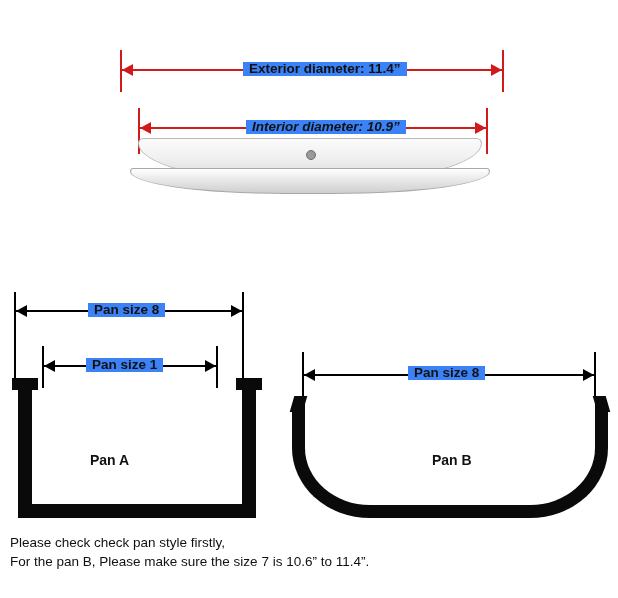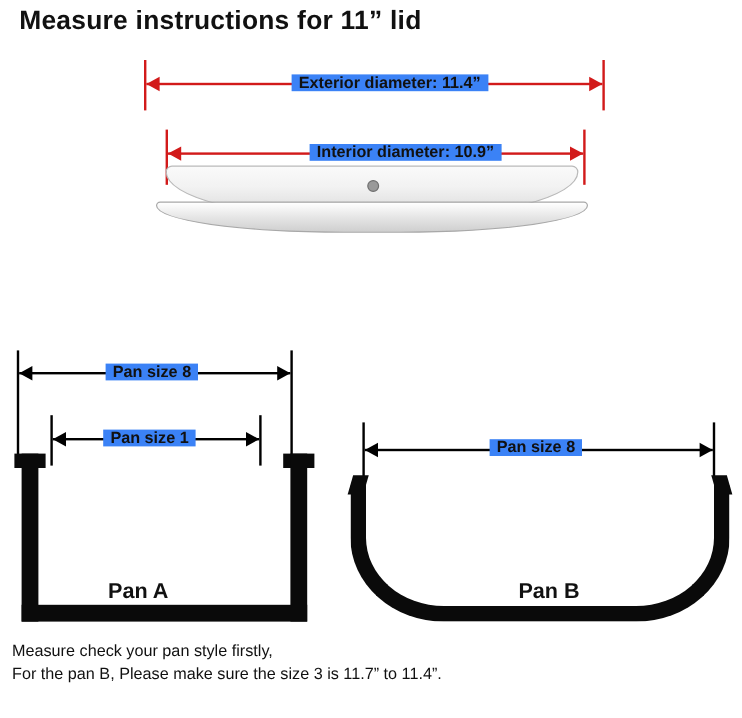"Measure instructions for 11” lid" div.title { html: <div>Measure instructions for 11” lid</div> -> none }
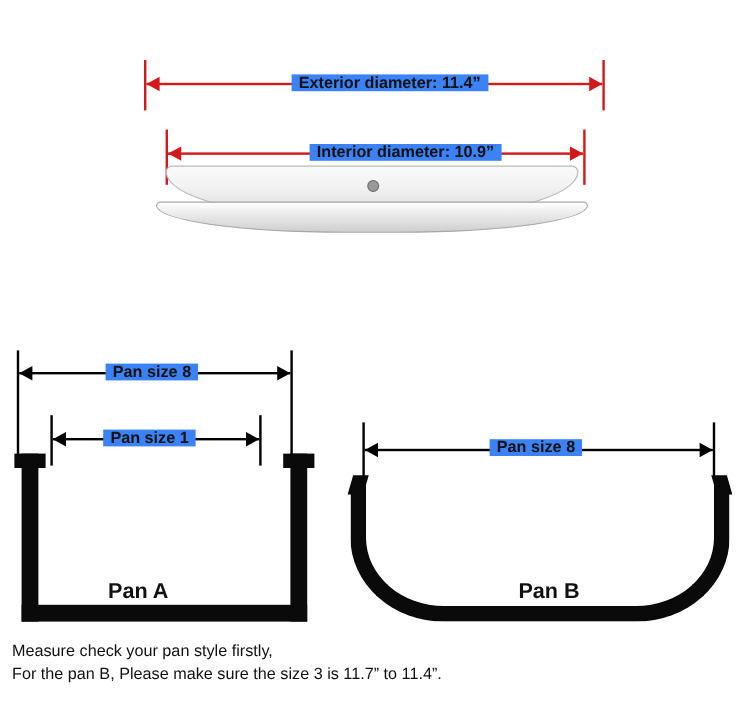"Interior diameter: 10.9”" div.dim-label { font-style: none -> italic; left: 258px -> 246px }
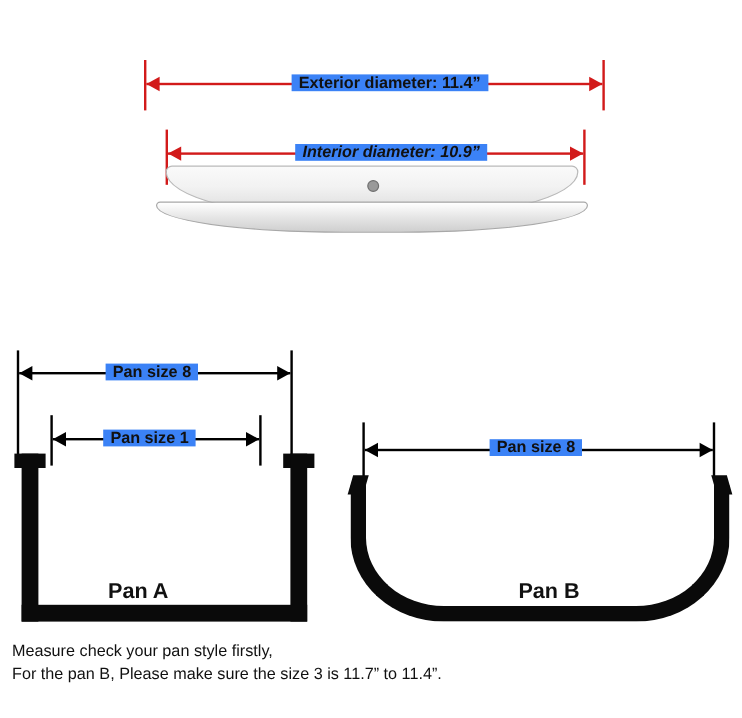"Pan A" .pan-label { font-size: 18px -> 14px; margin-top: 30px -> none }
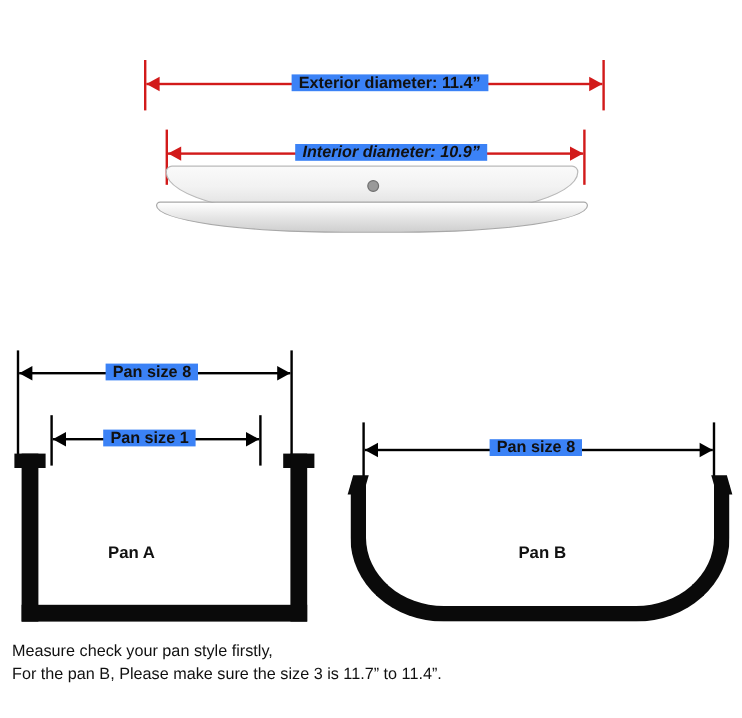"Measure check your pan style" div { text: Measure check your -> Please check check }
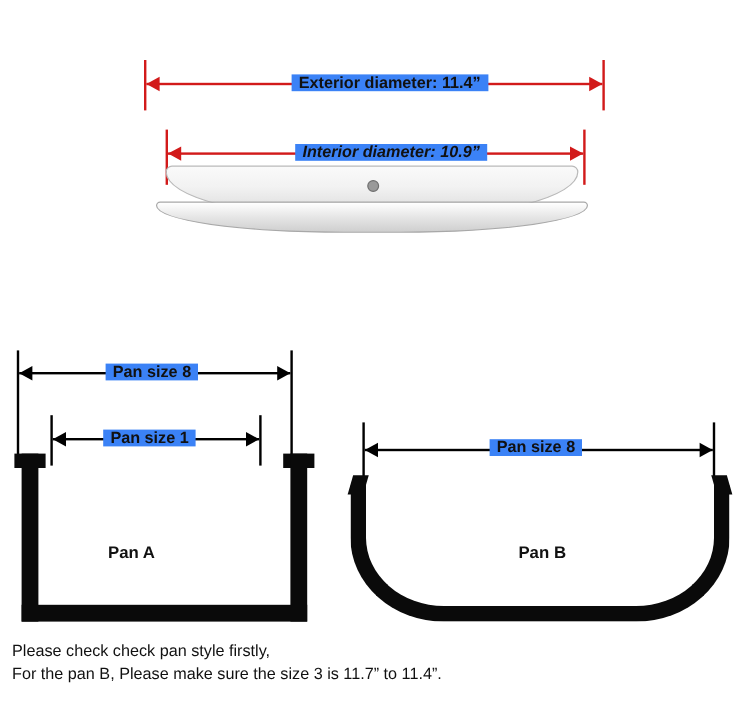"For the pan B, Please" div { text: 3 is 11.7 -> 7 is 10.6 }
